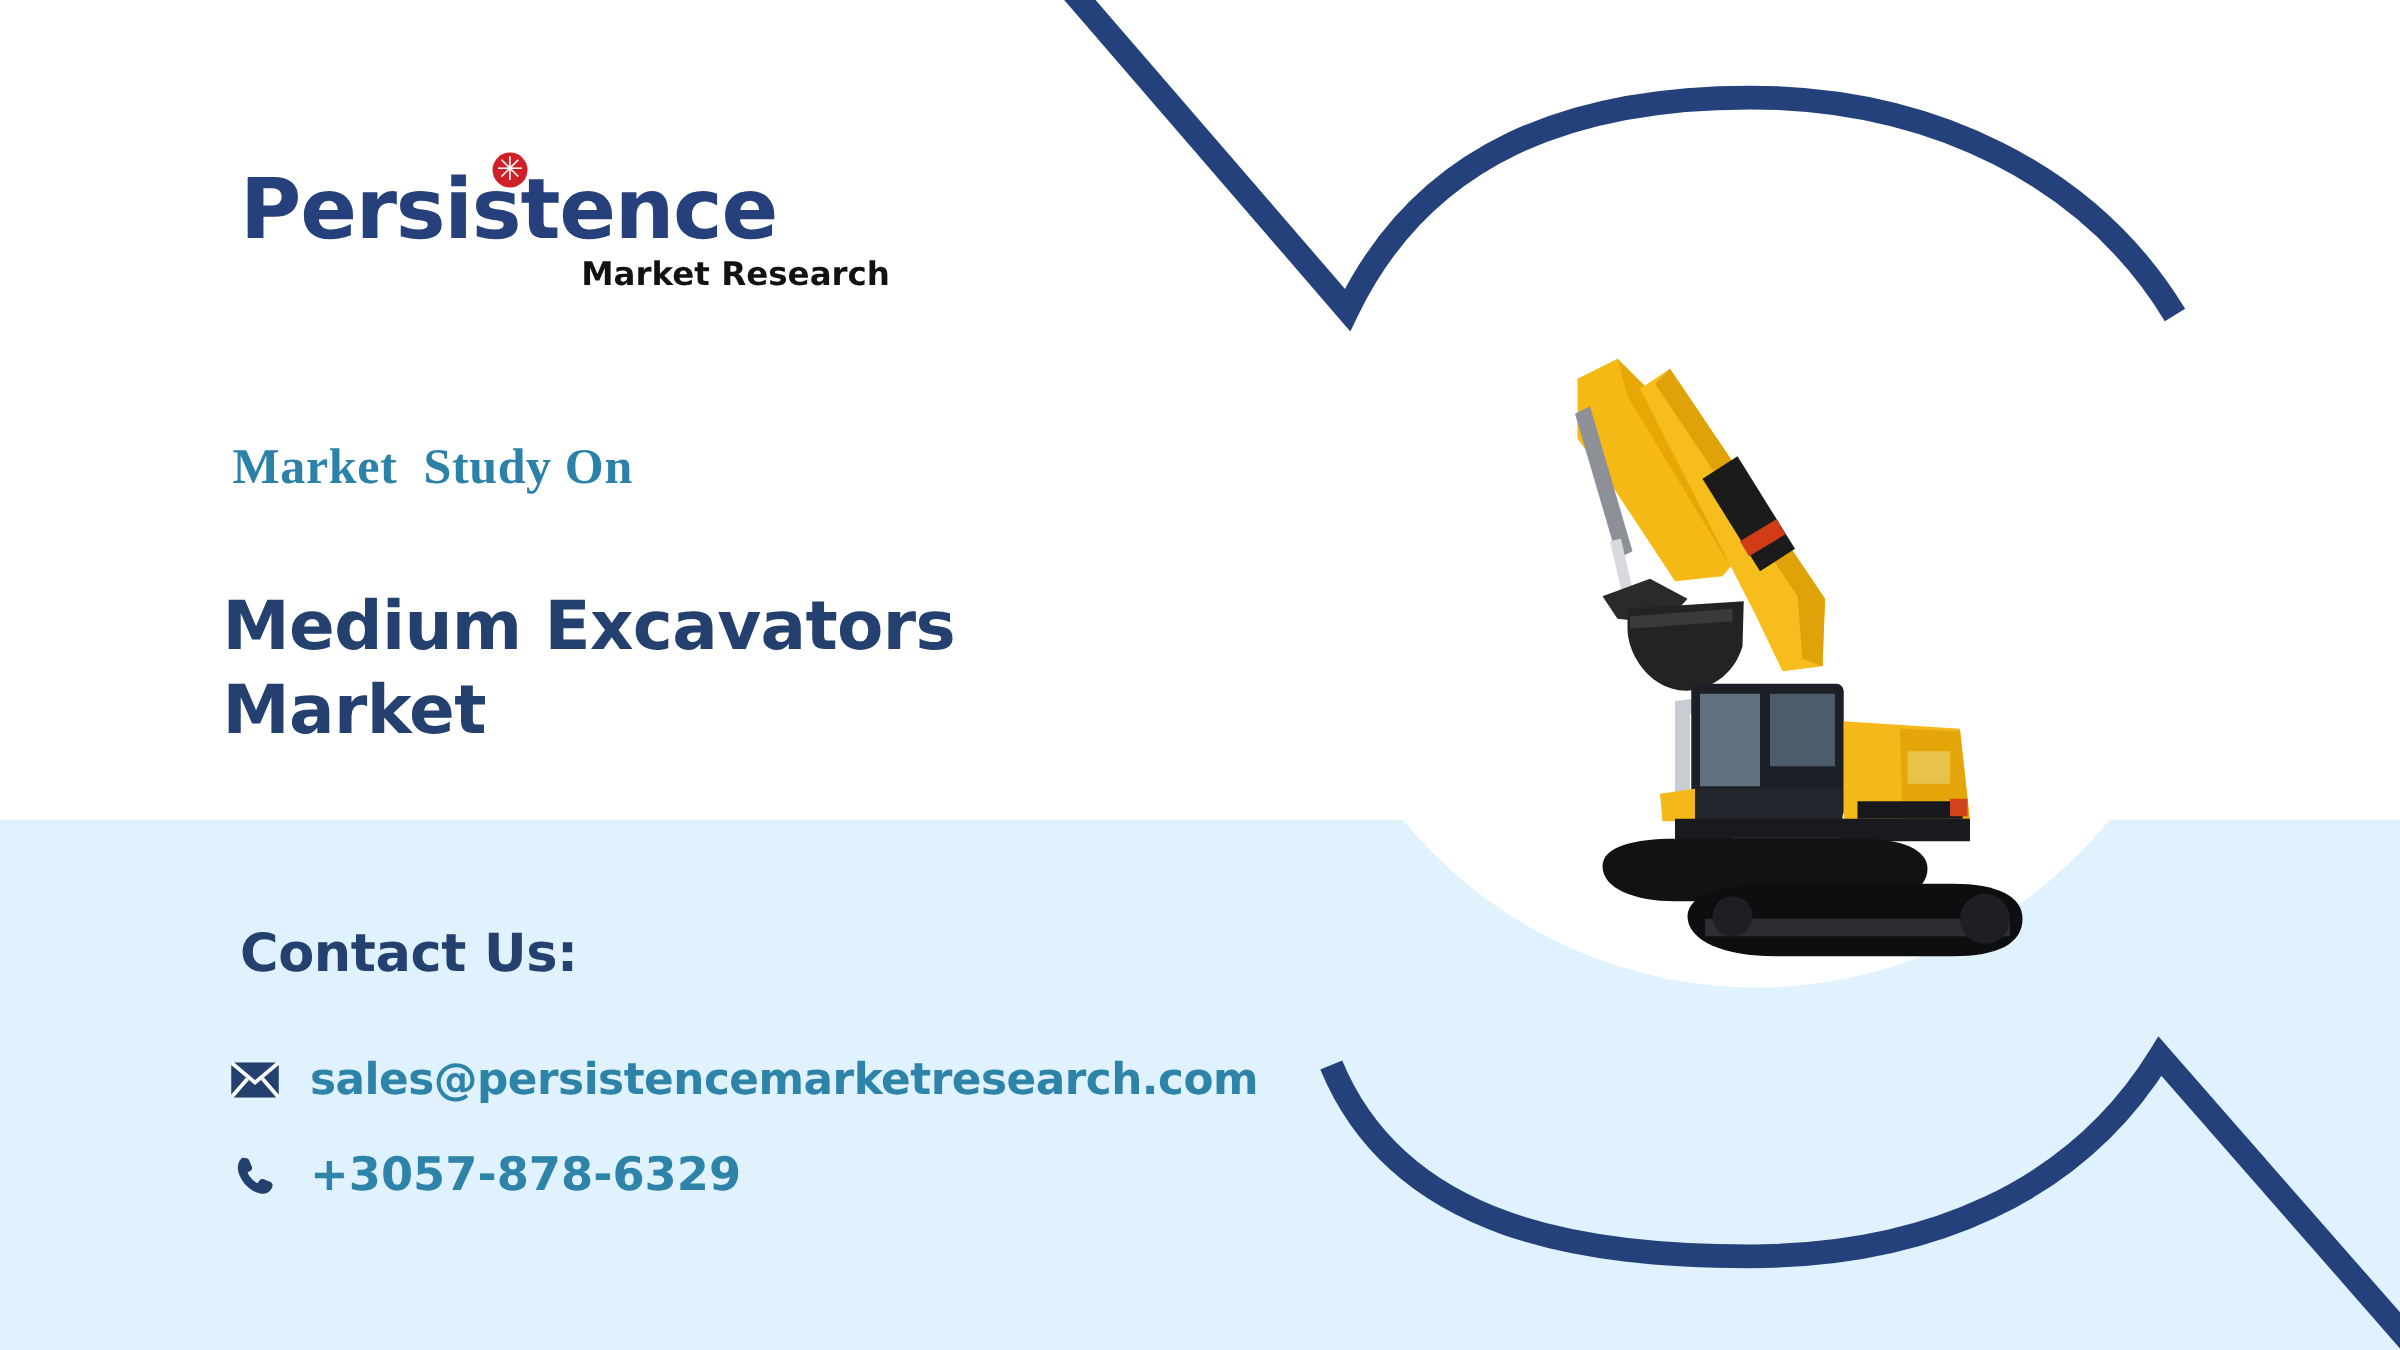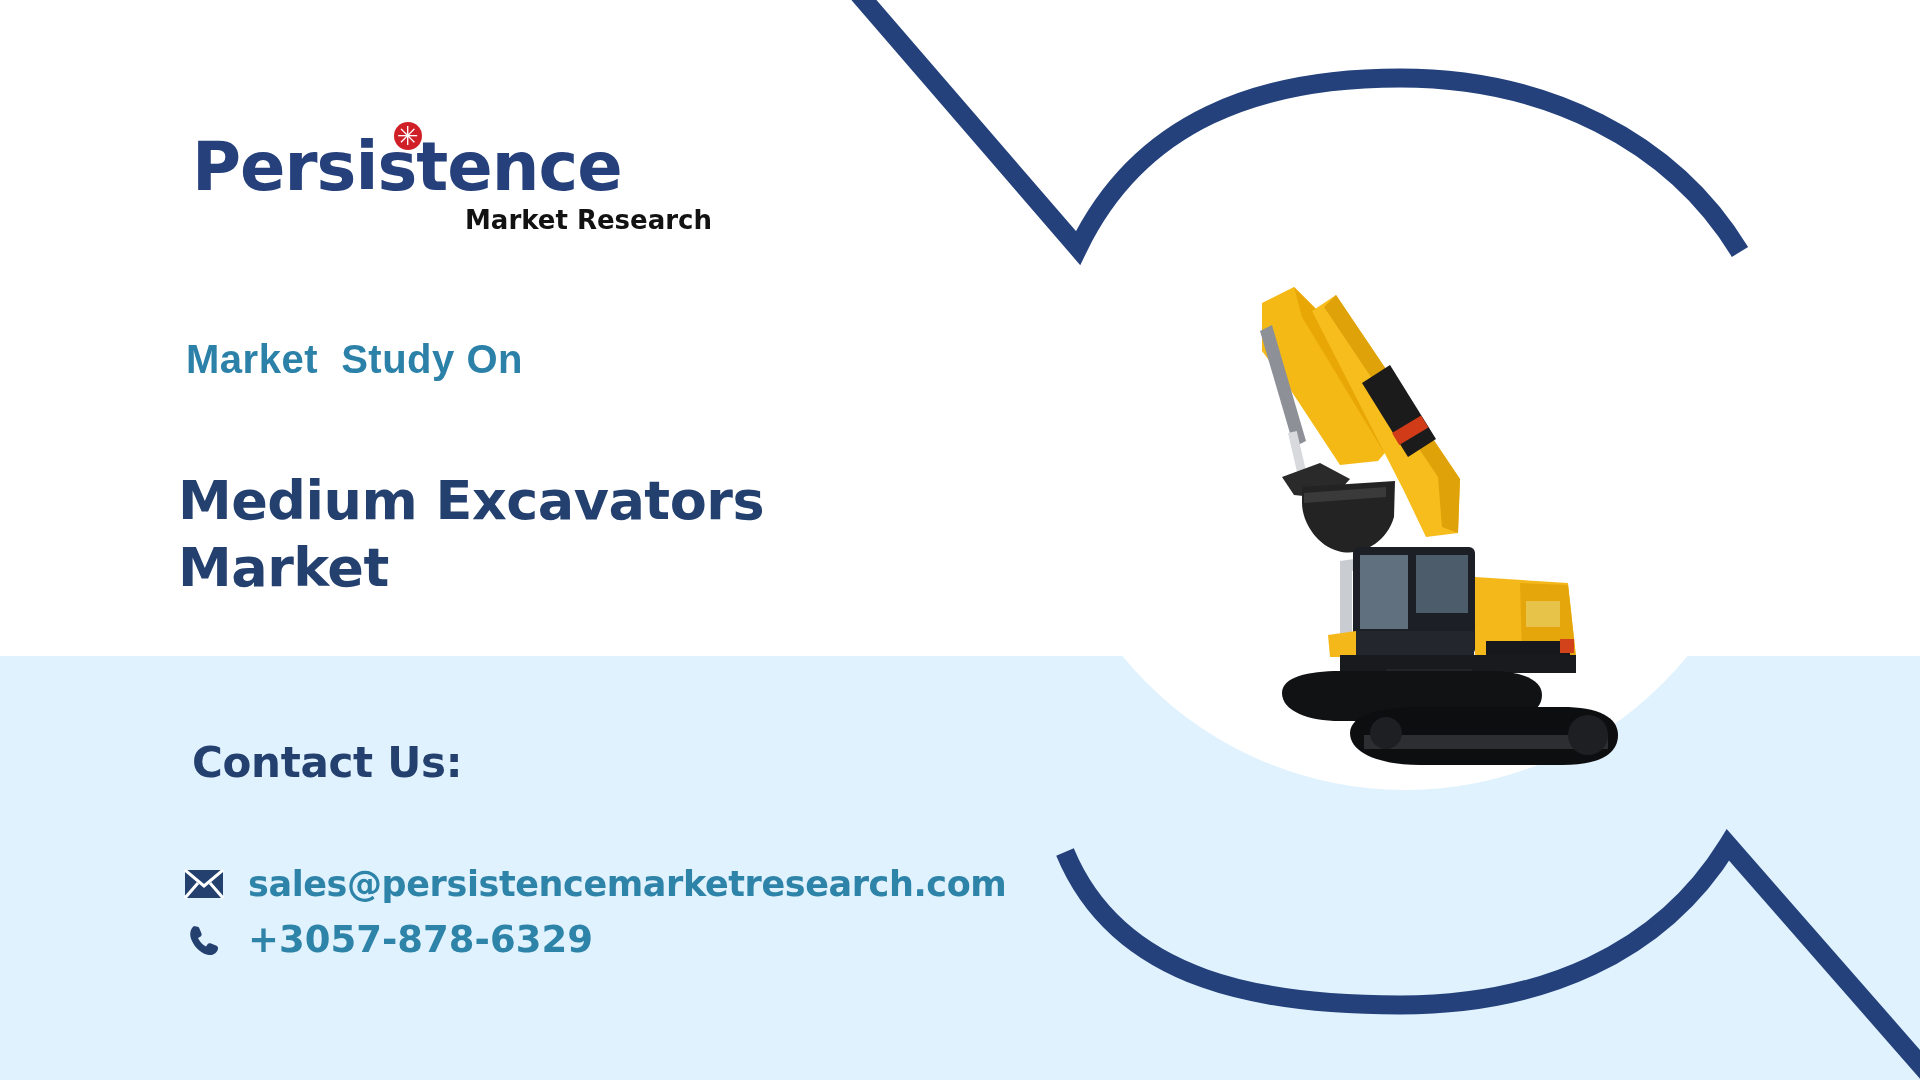"Market Study On" .eyebrow { font-family: Liberation Sans, sans-serif -> Liberation Serif, serif; top: 337px -> 349px }
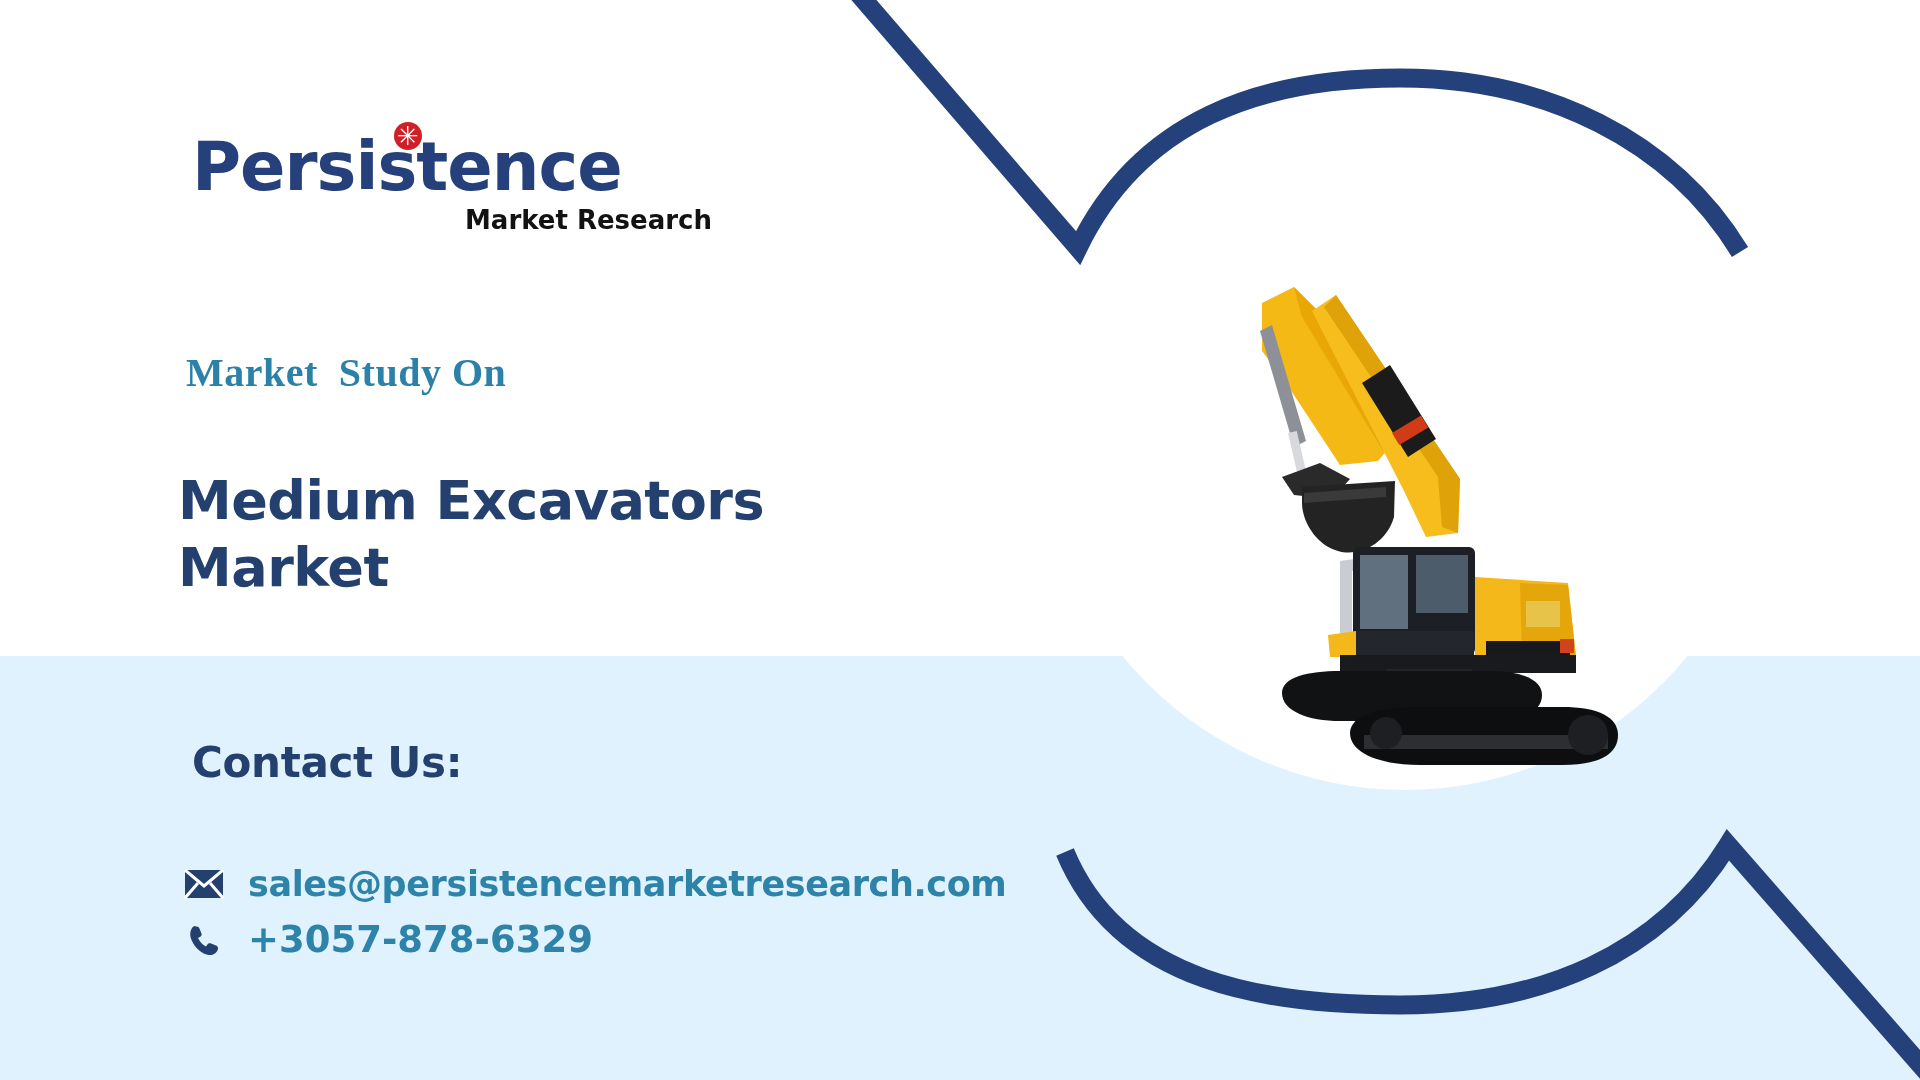"sales@persistencemarketresearch.com" .contact-row.email { top: 864px -> 844px }
